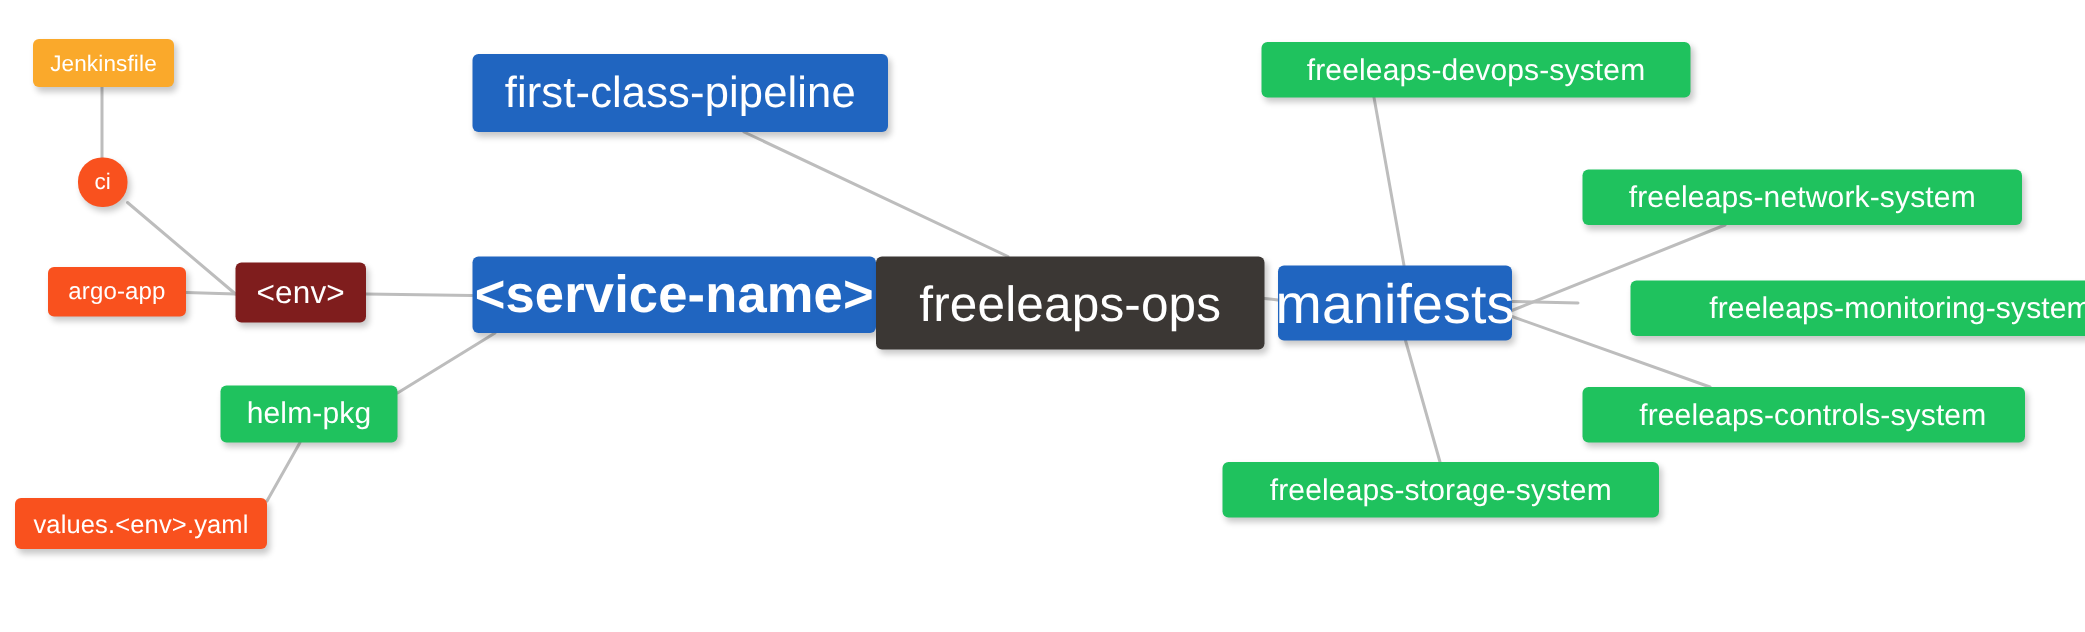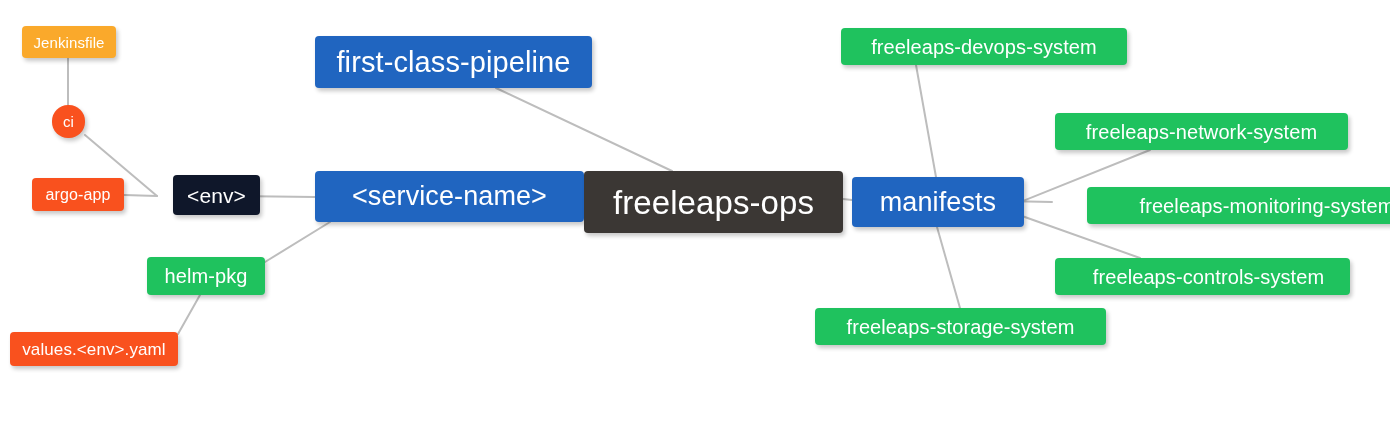"<env>" div.node { background: #0f172a -> #7f1d1d; margin-left: 16px -> none }
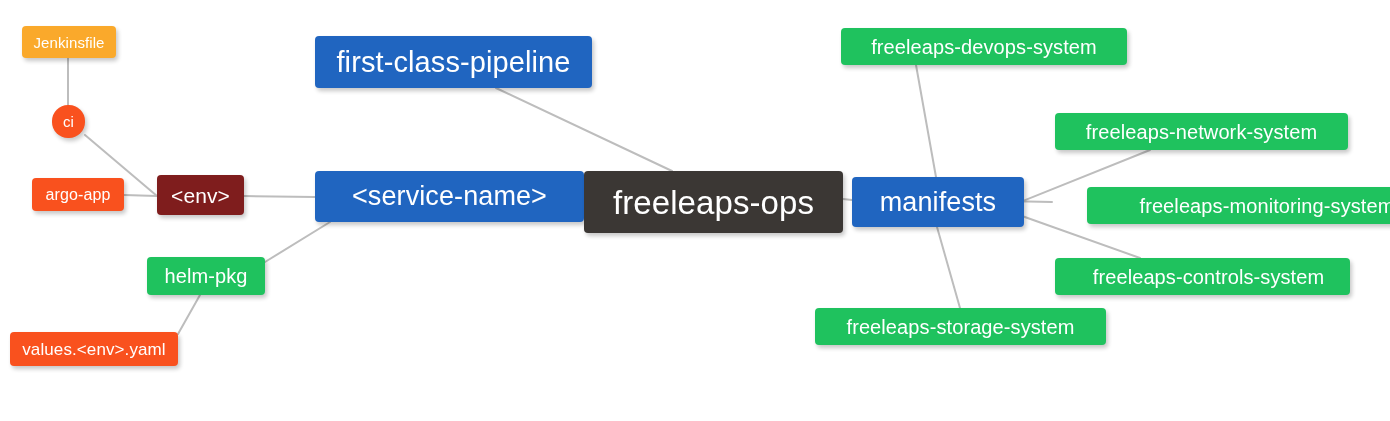"<service-name>" div.node { font-size: 27px -> 35px; font-weight: none -> bold }
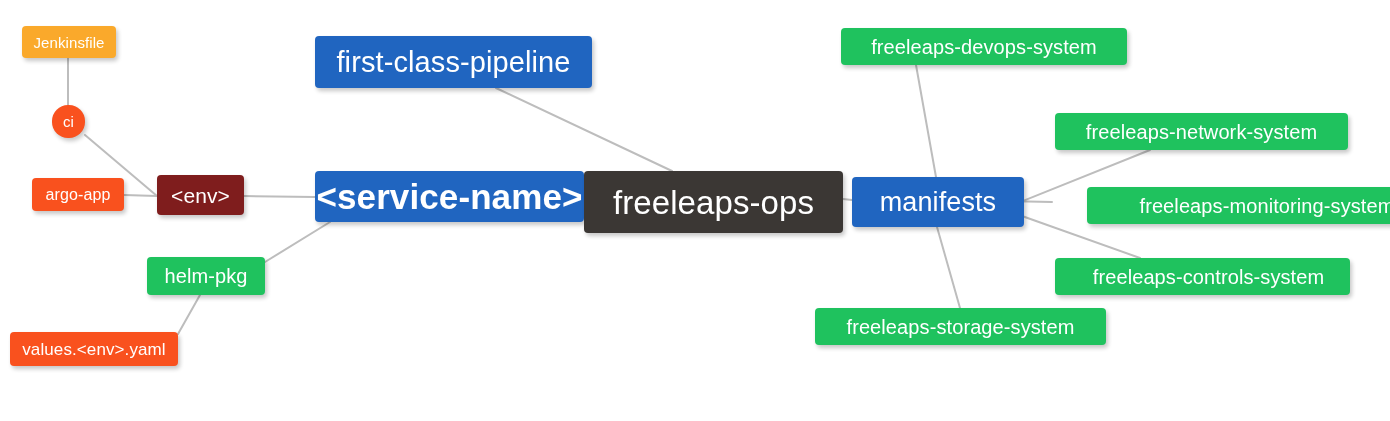"manifests" div.node { font-size: 27px -> 37px; width: 172px -> 156px }
